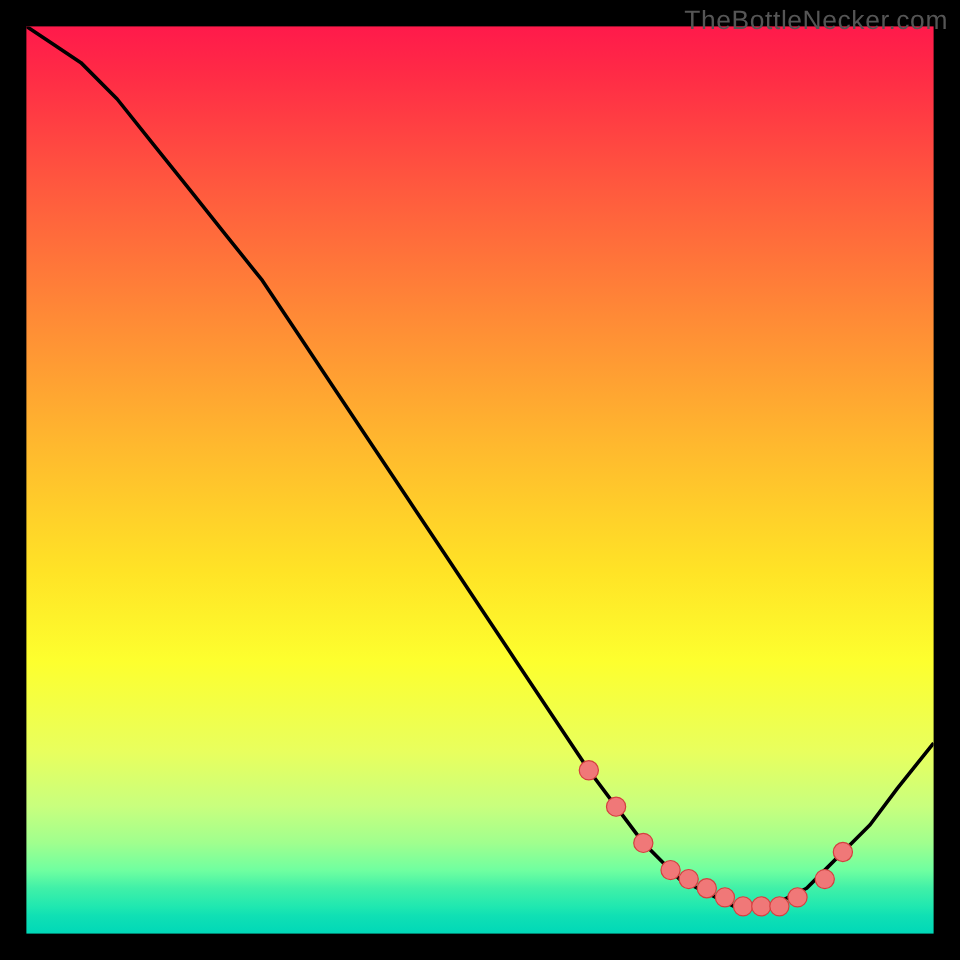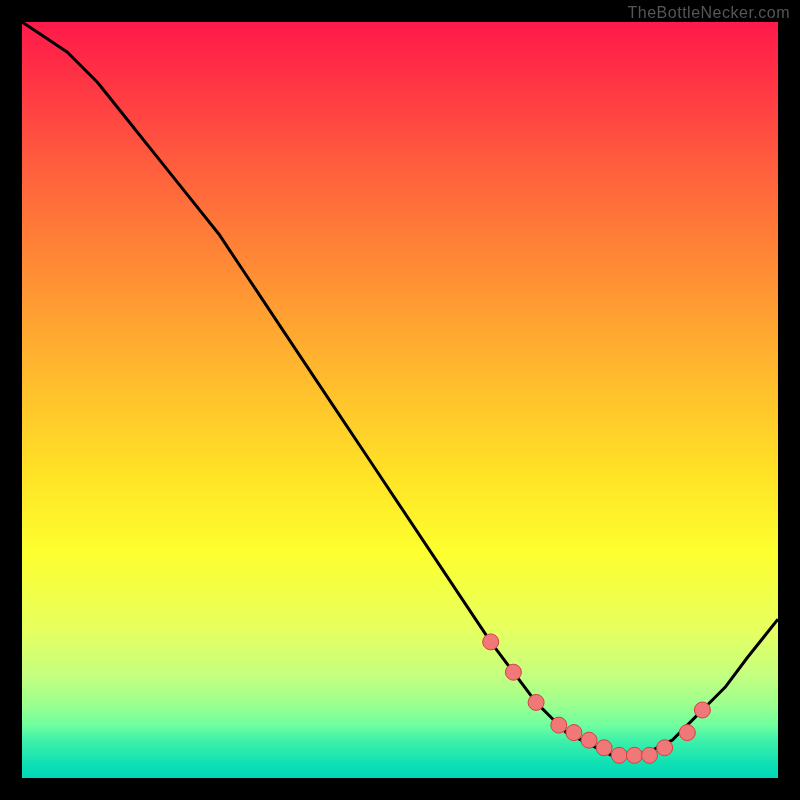"TheBottleNecker.com" .watermark { font-size: 16px -> 22px }
